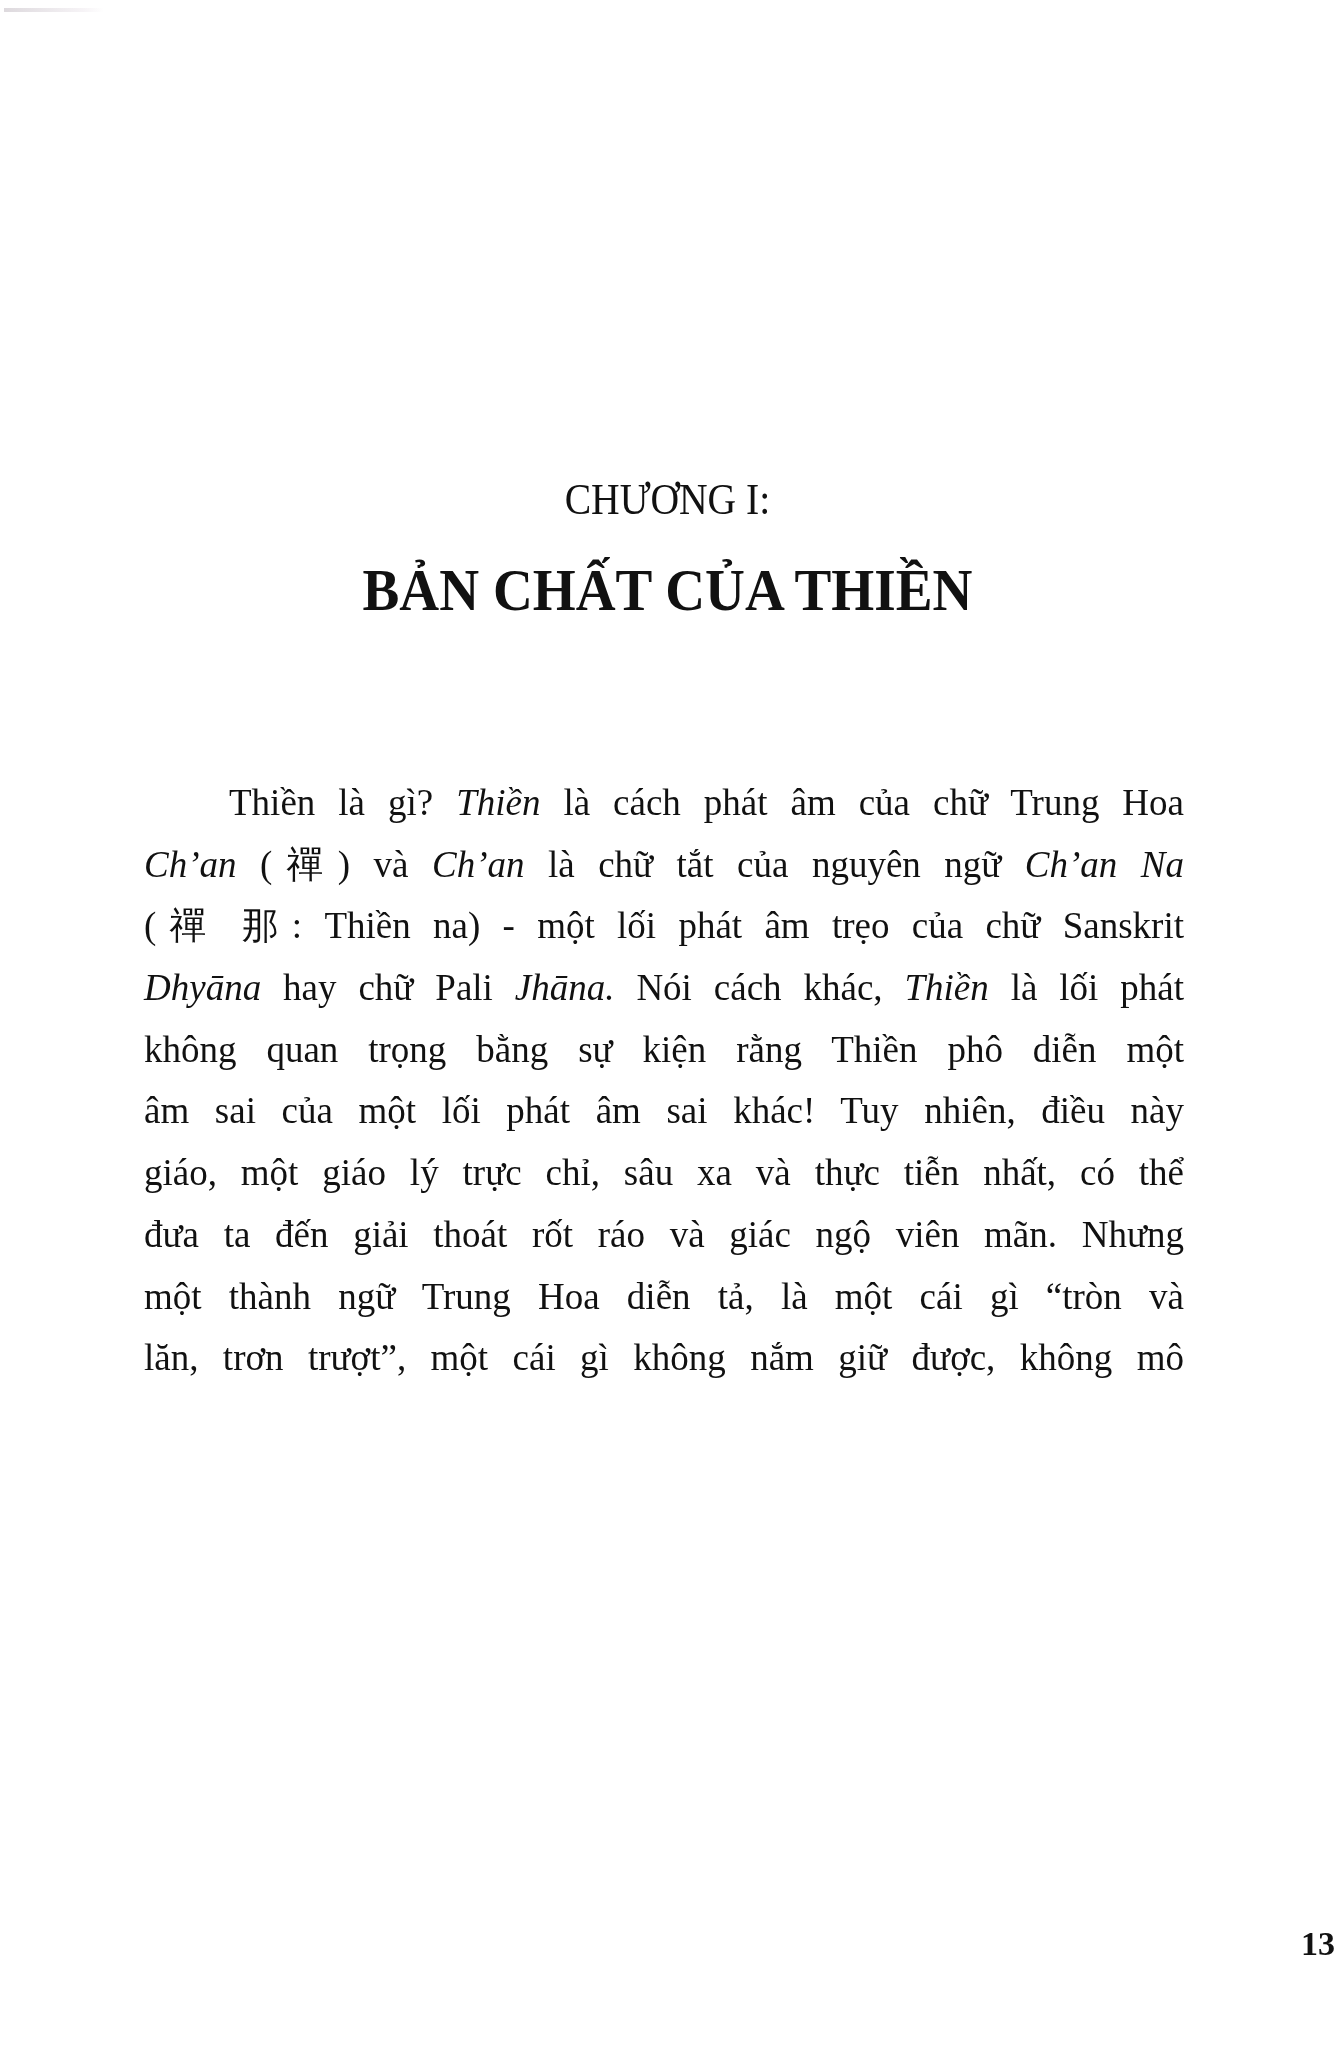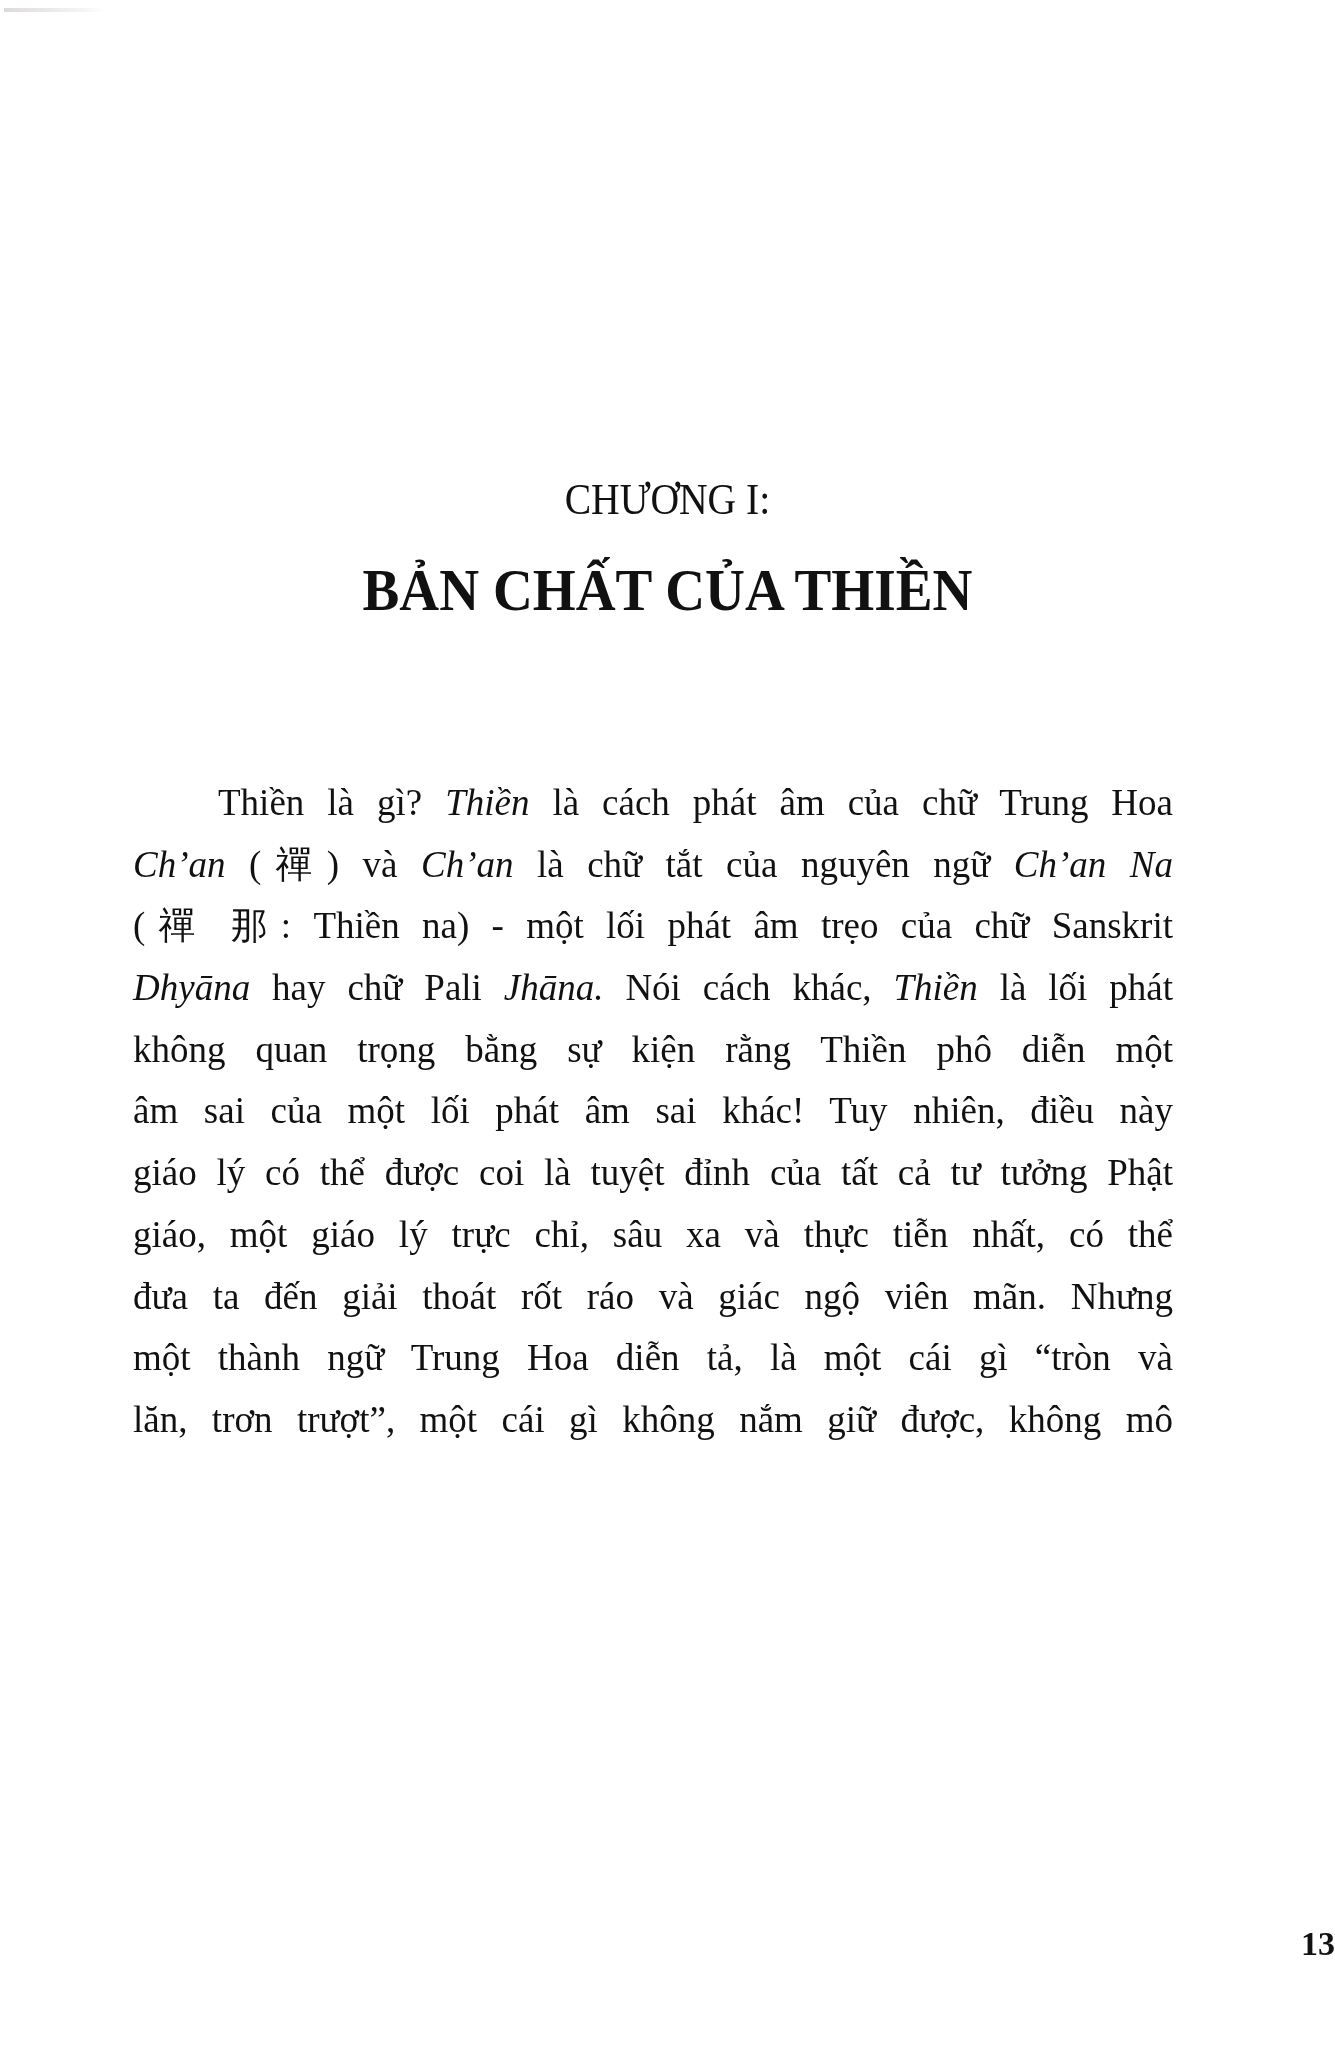"Thiền là gì? Thiền là" .body-text { left: 133px -> 144px }
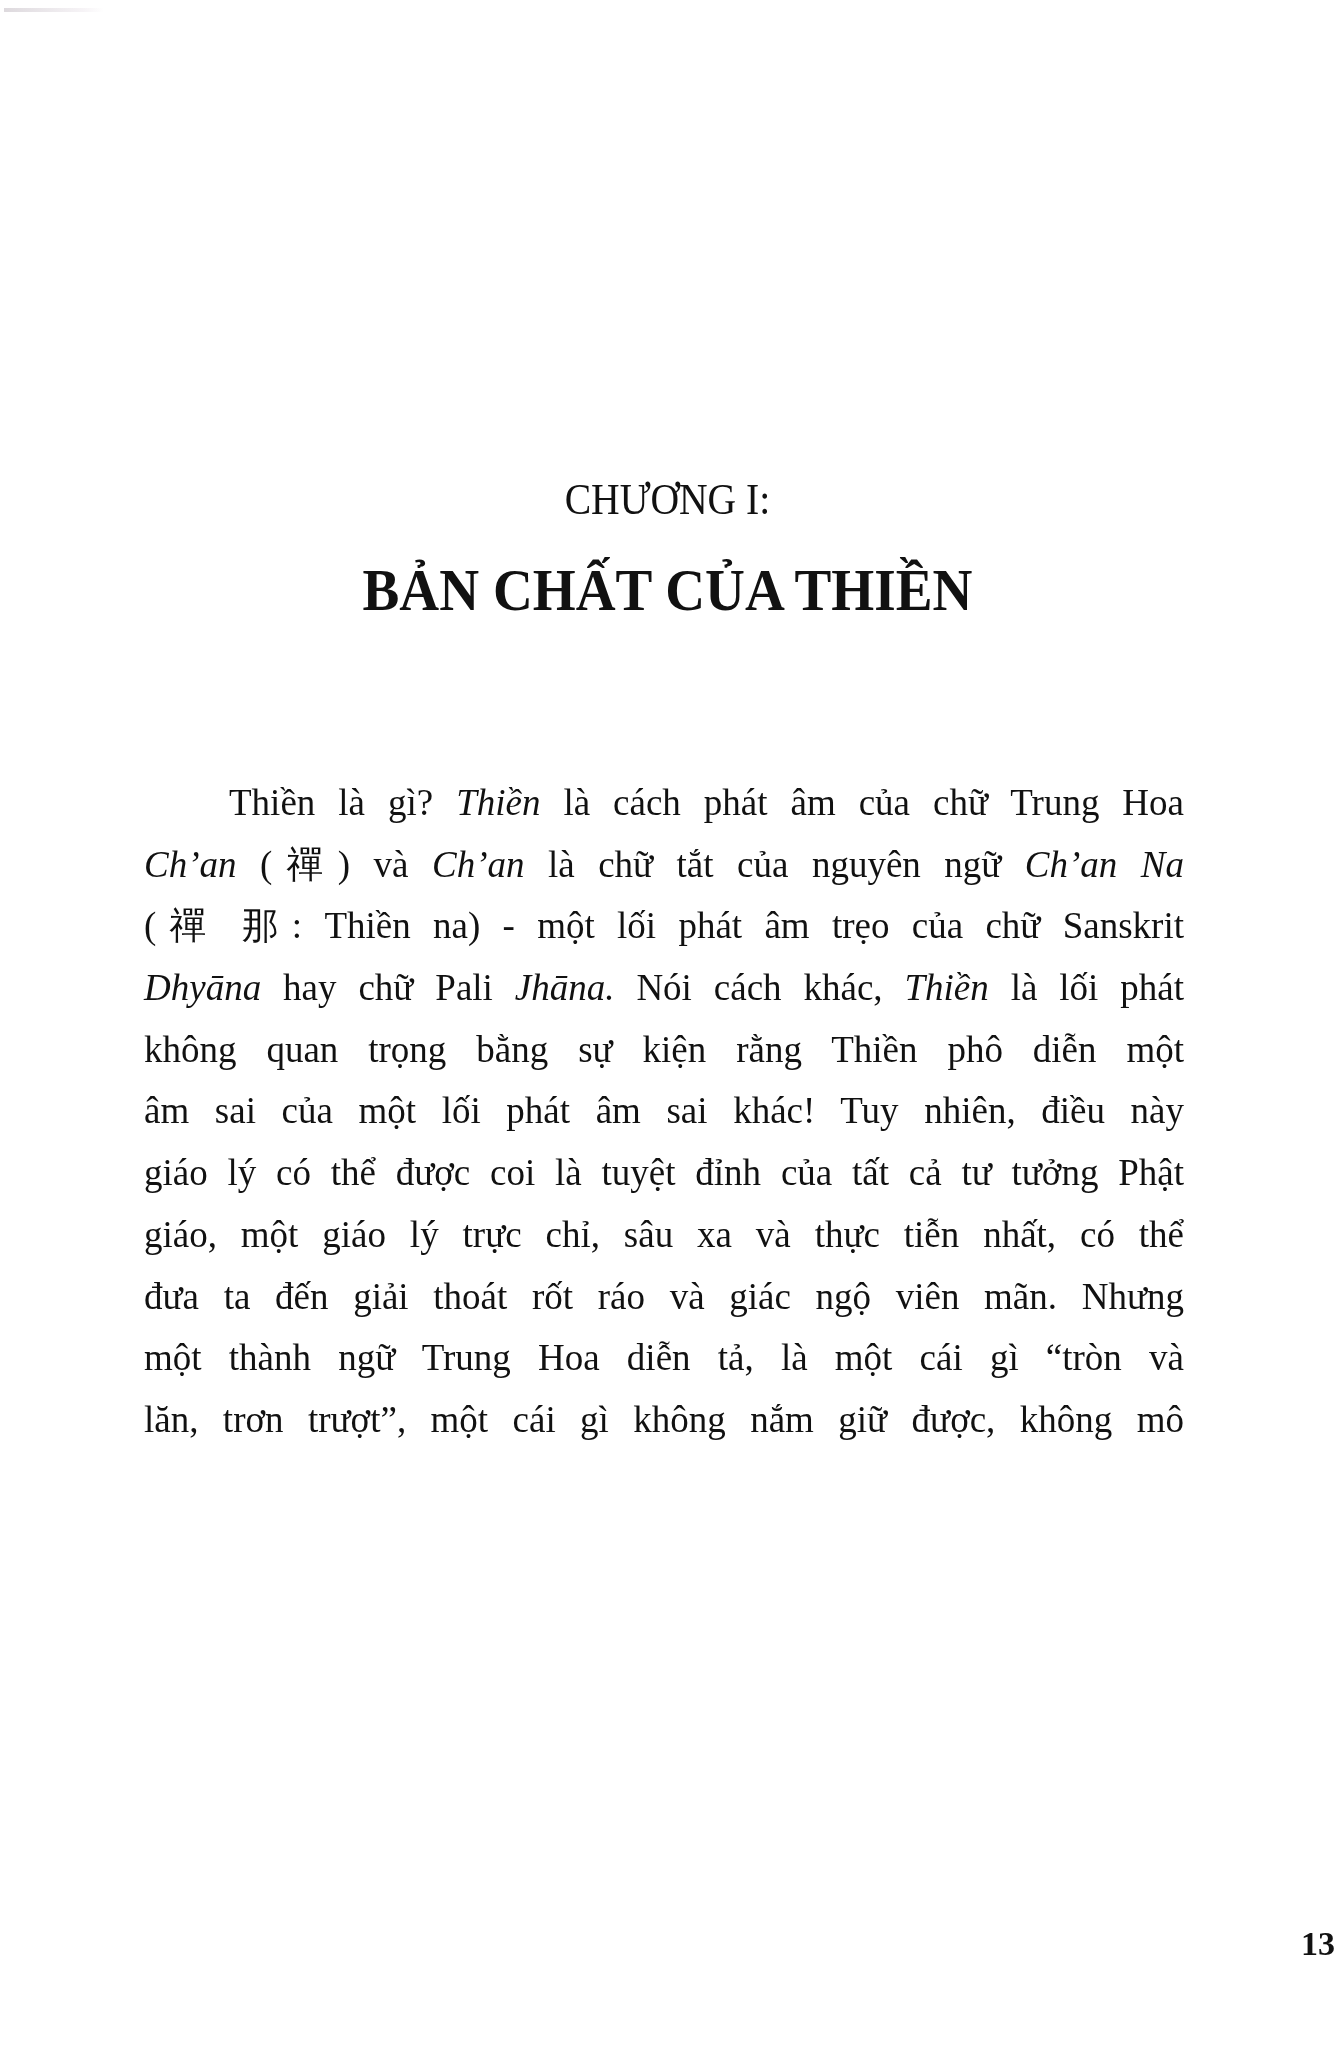"giáo lý có thể được" span.body-line { html: <span><span>giáo lý có thể được coi là tuyệt đỉnh của tất cả tư tưởng Phật</span></span> -> none }
